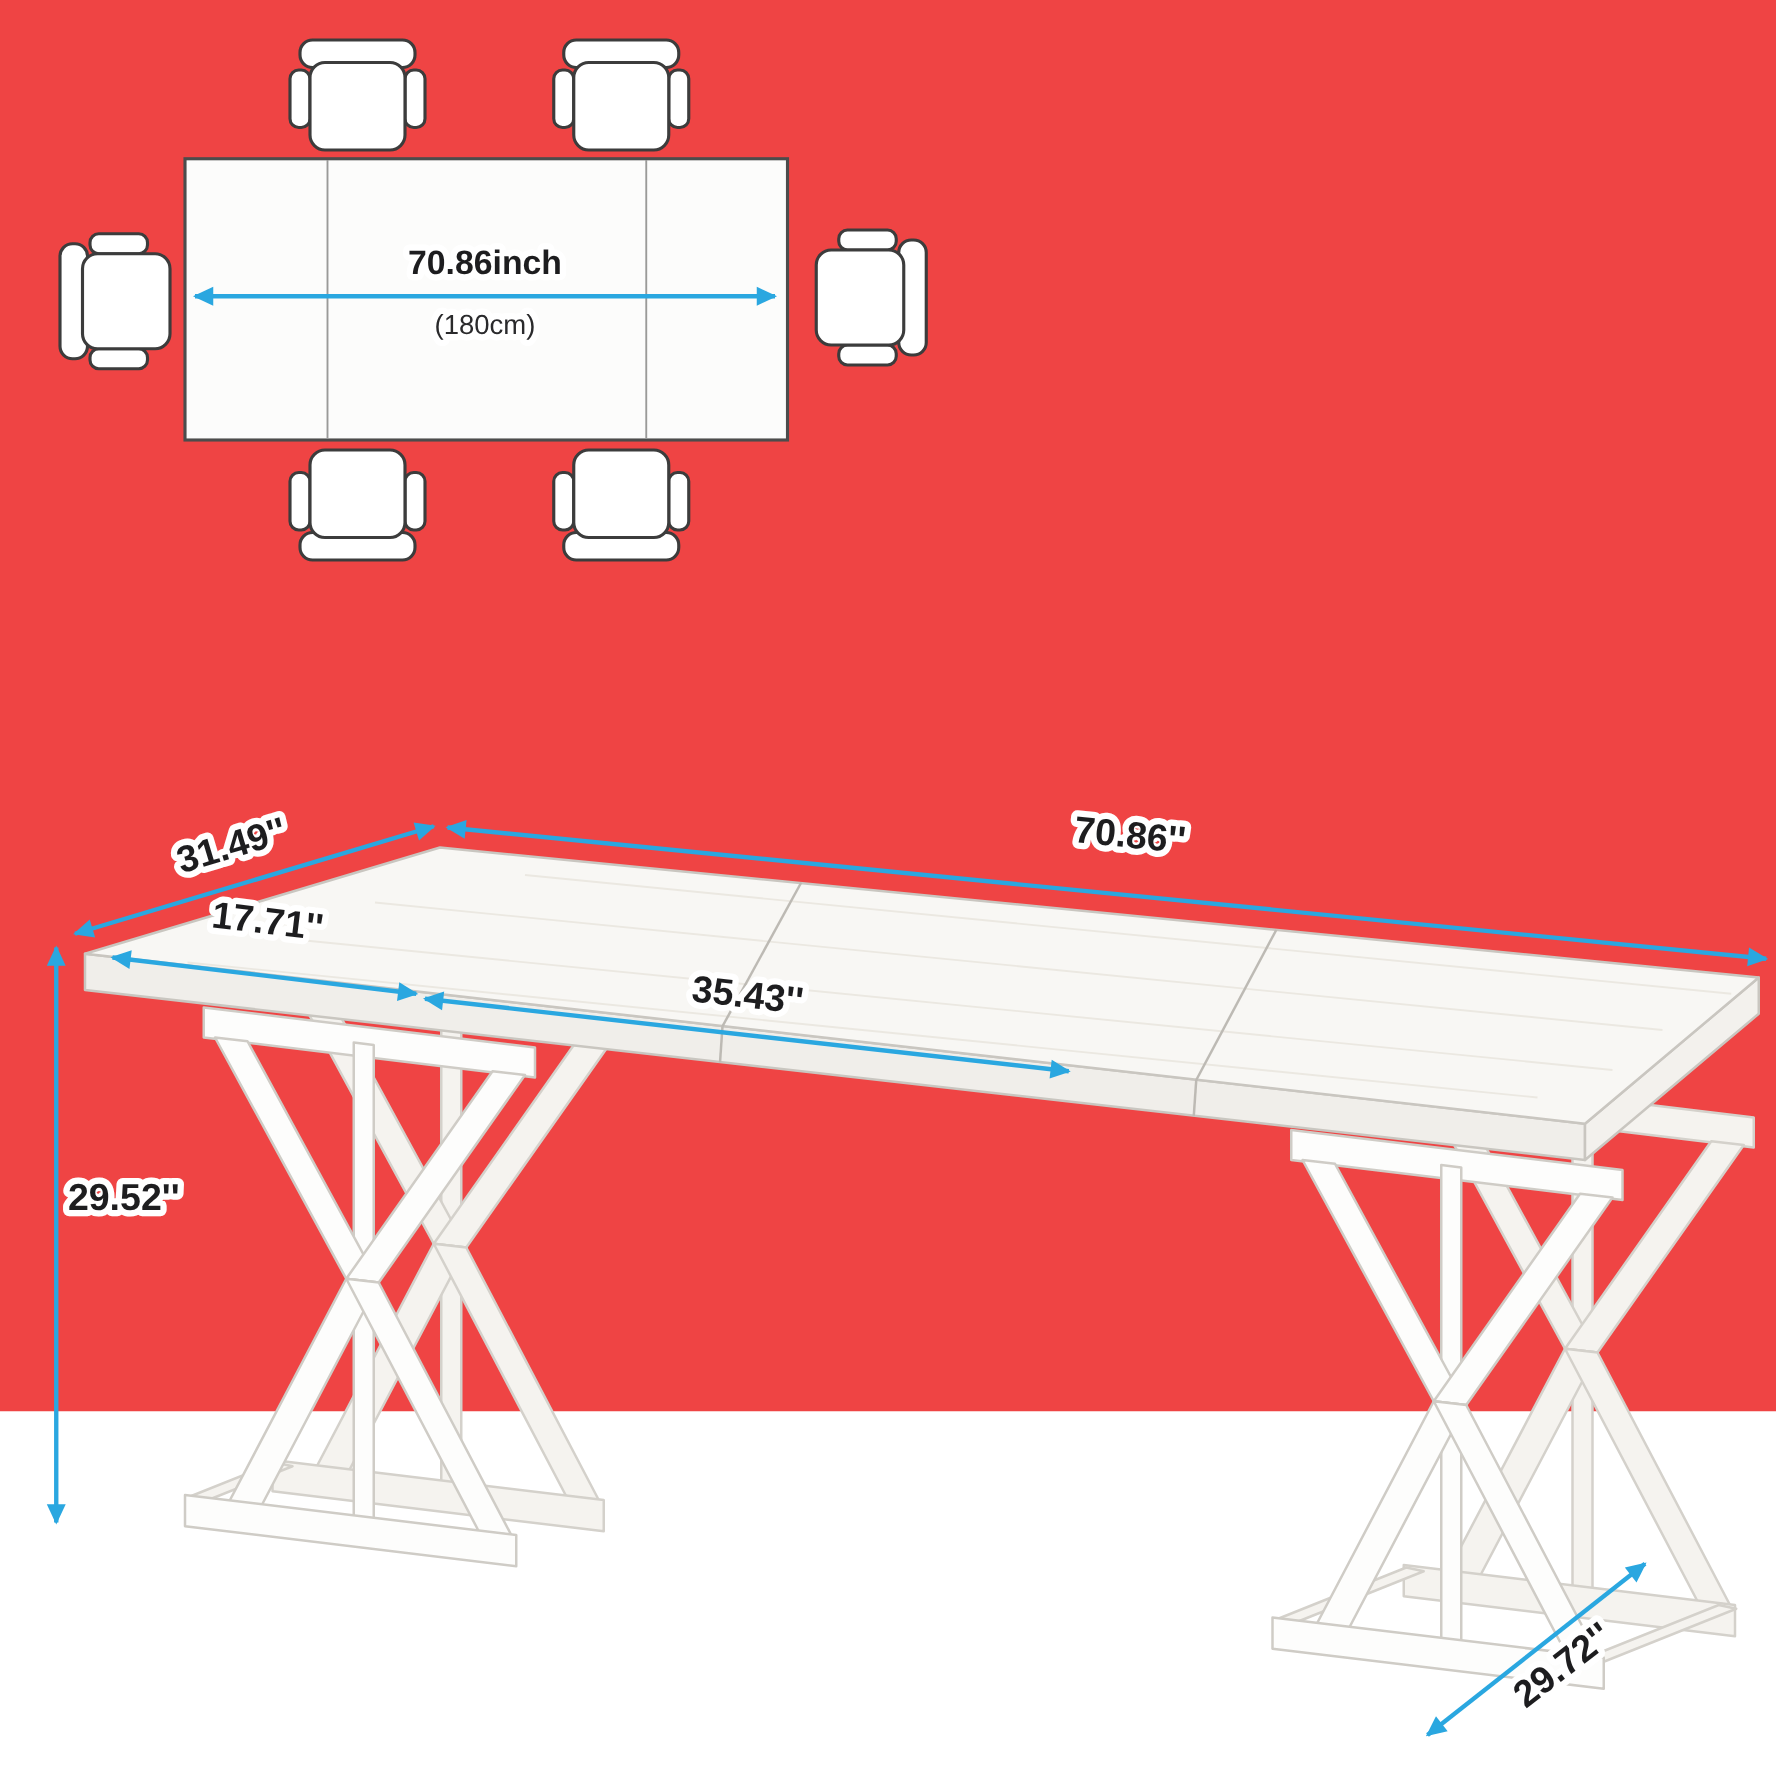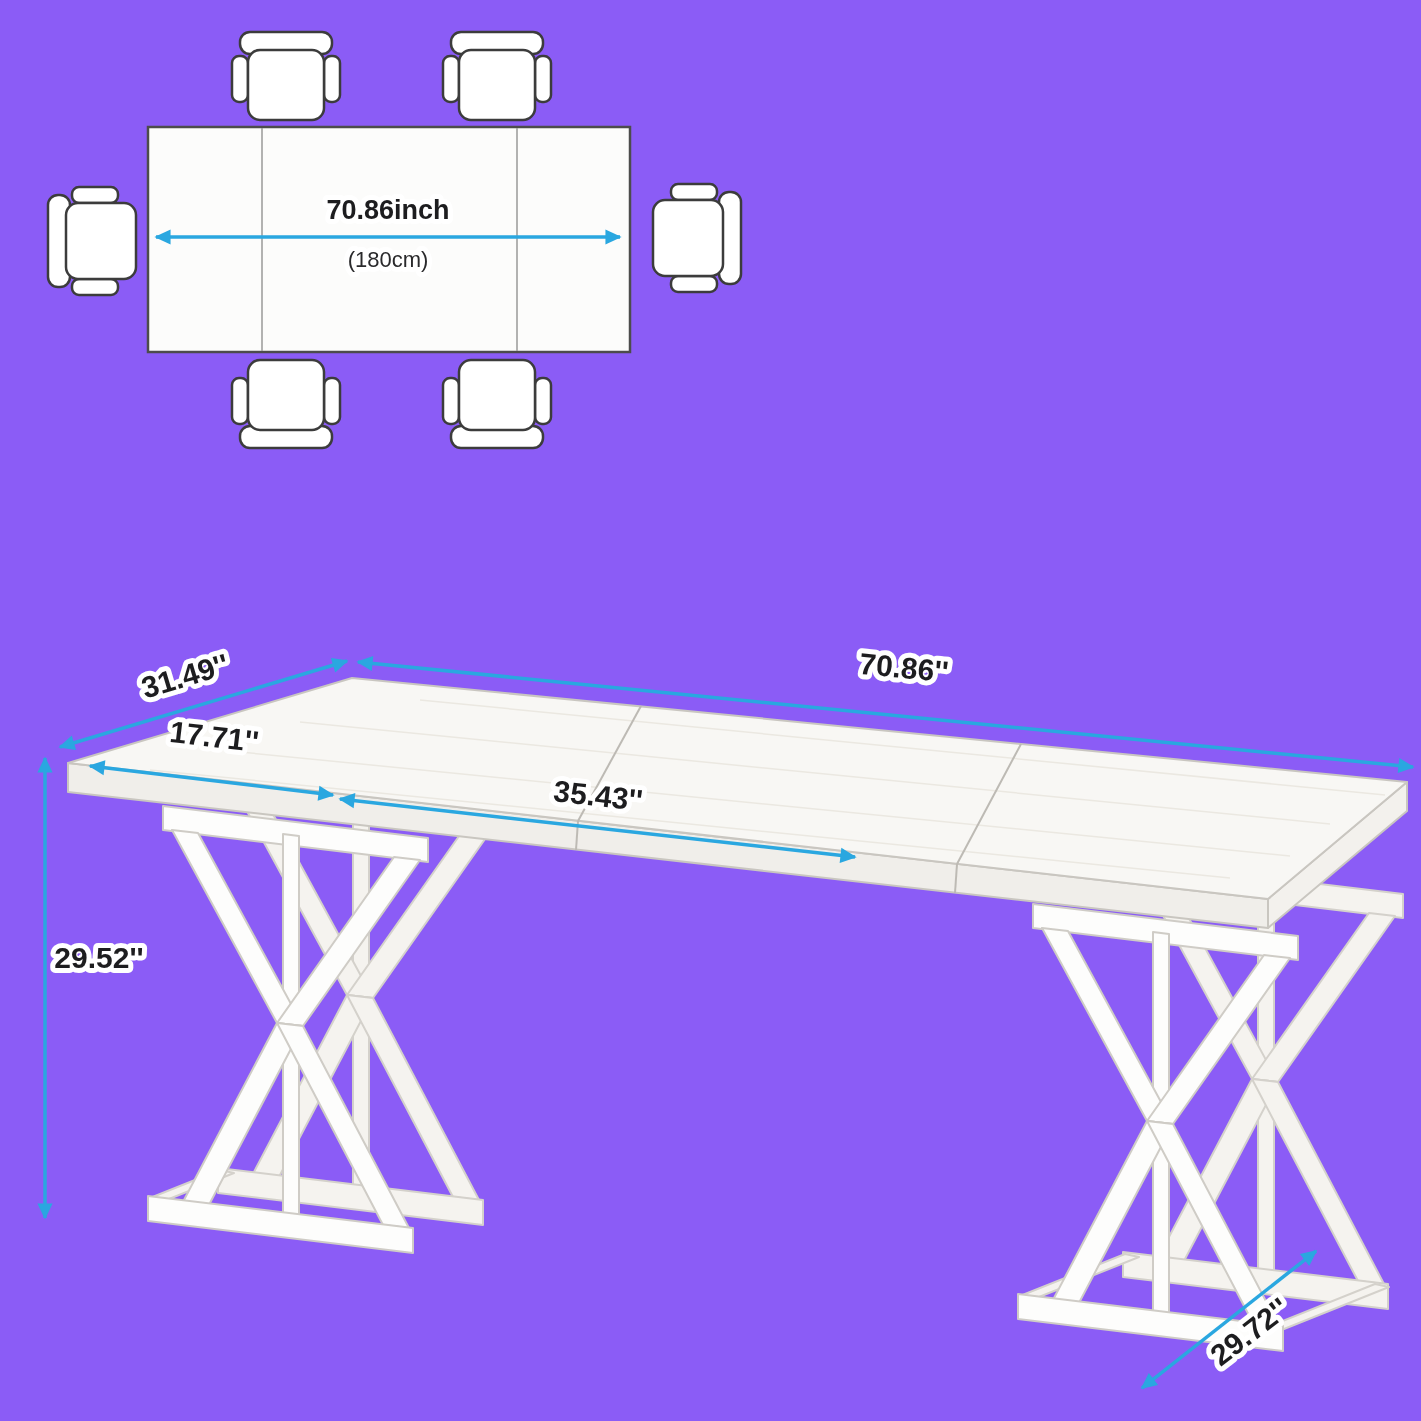"70.86inch" .stage { background: #8b5cf6 -> #ef4444; height: 1421px -> 1129px }
